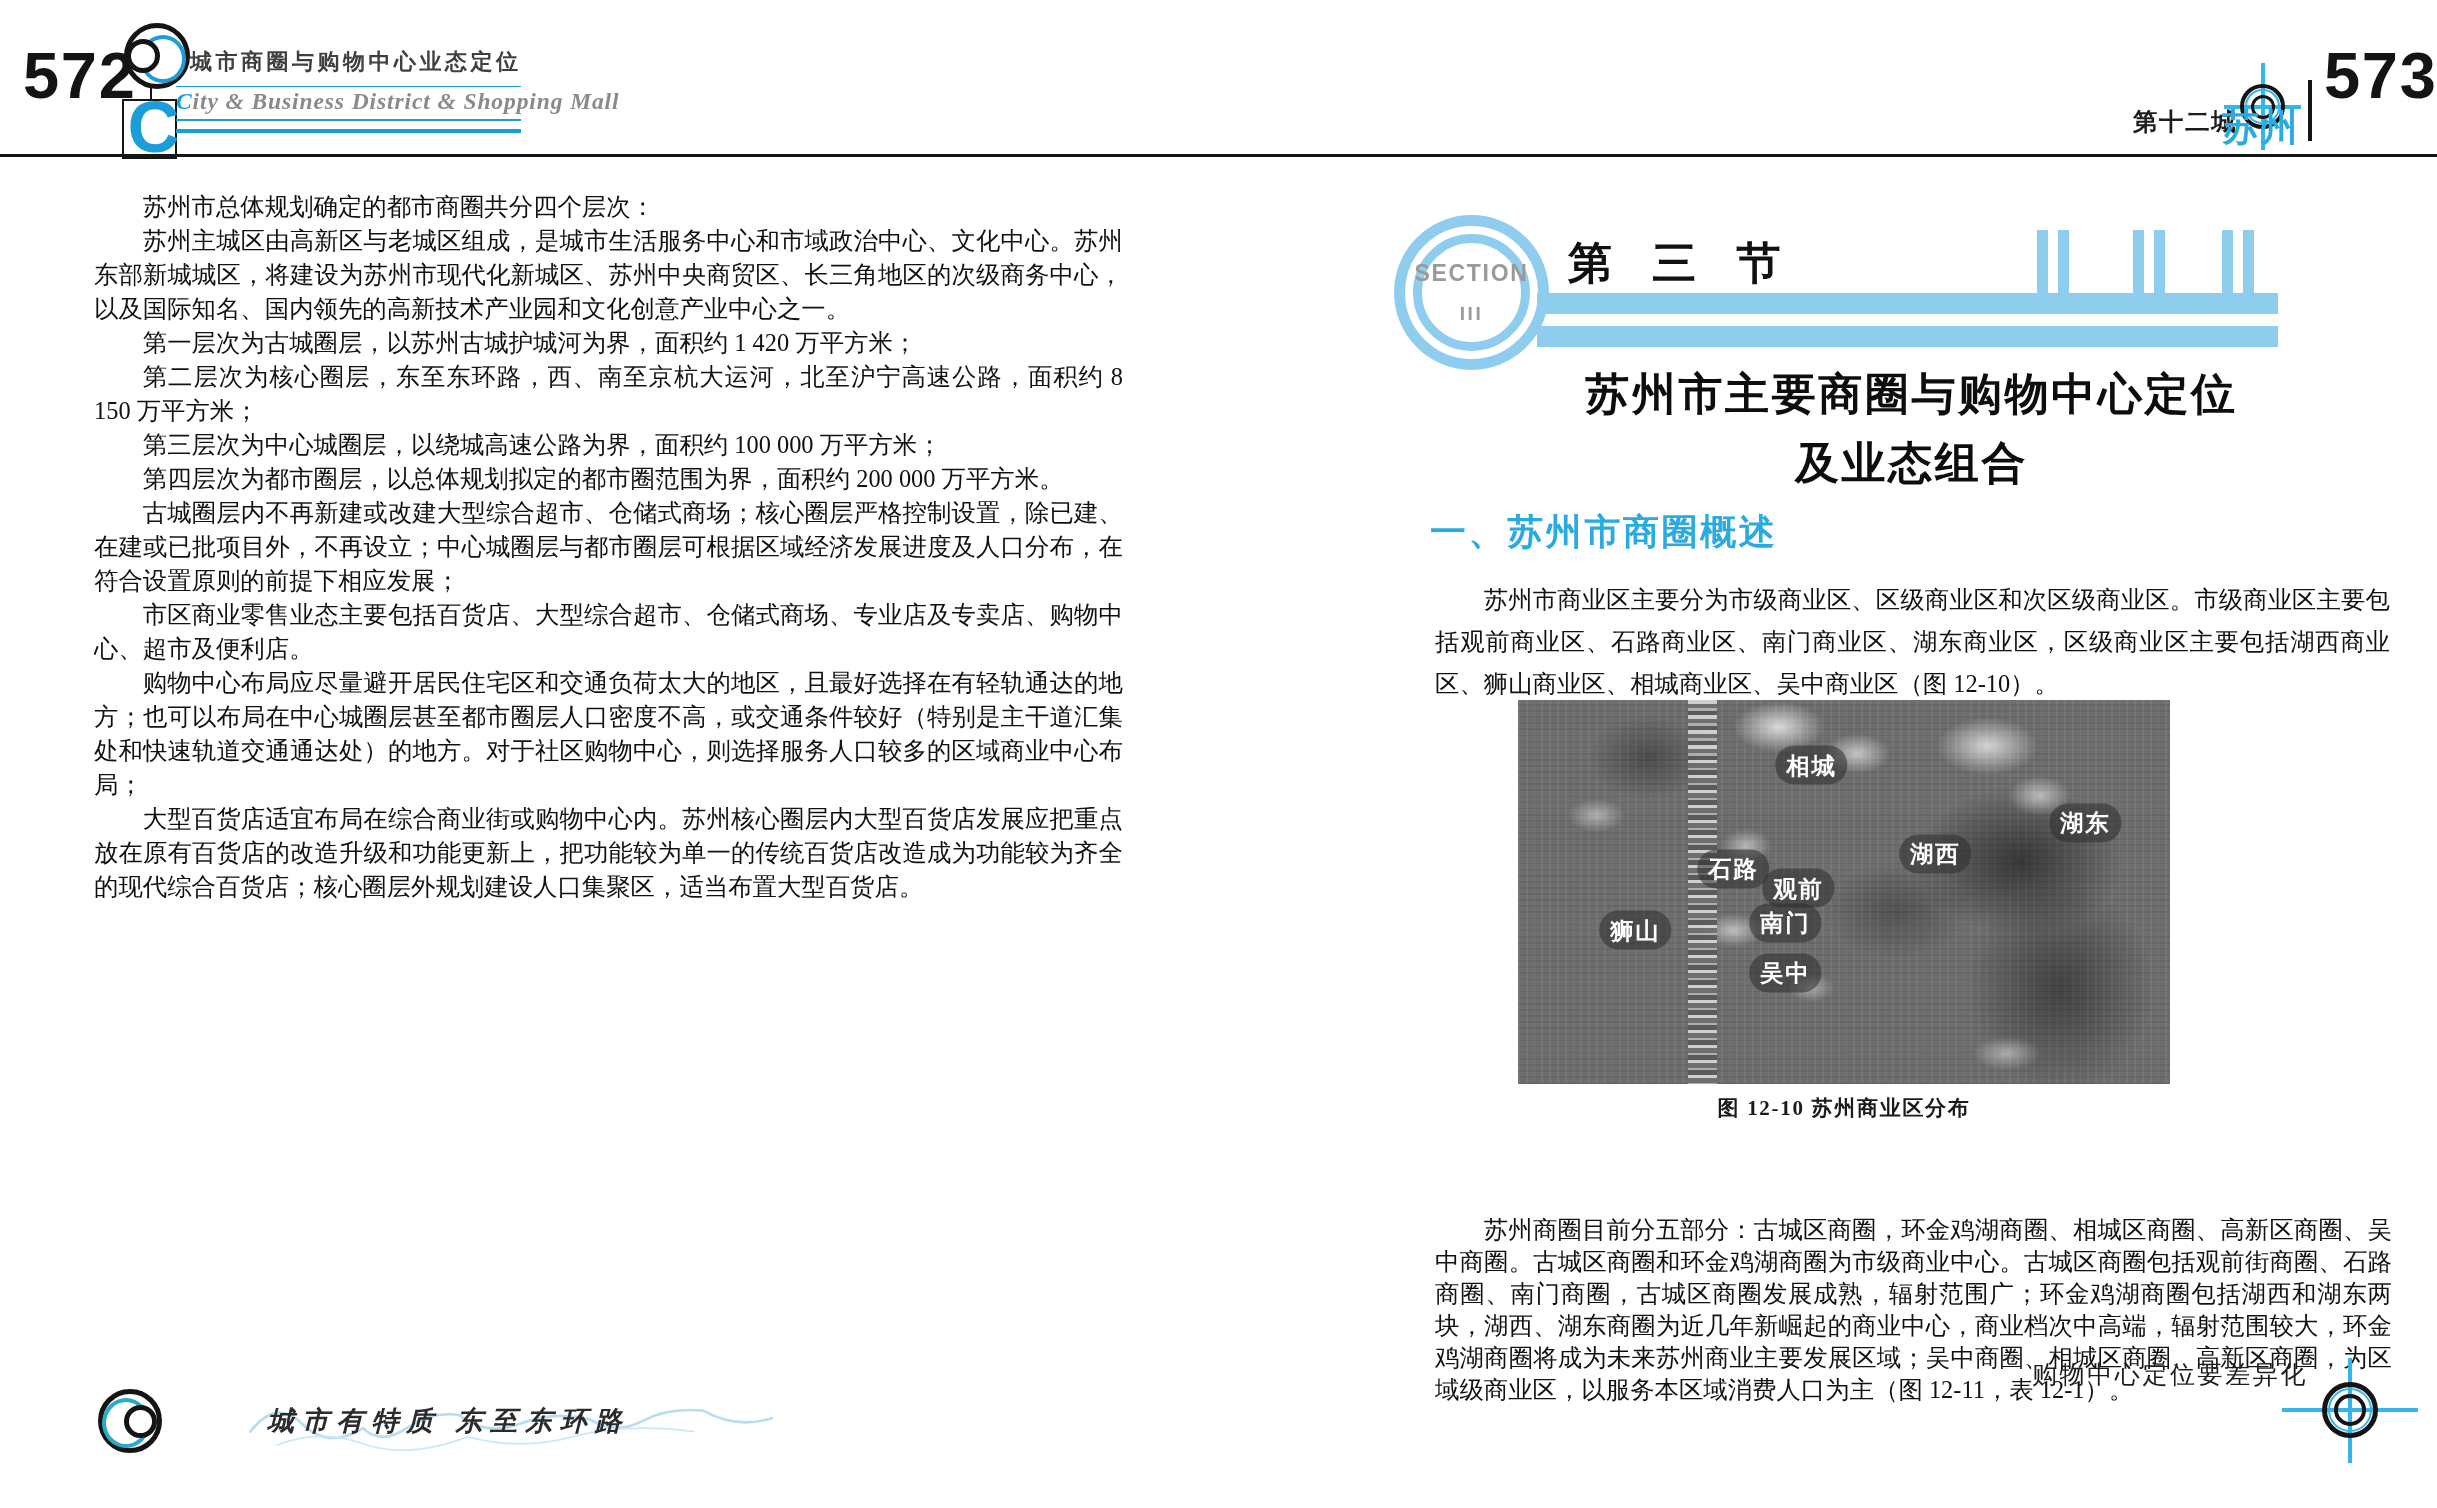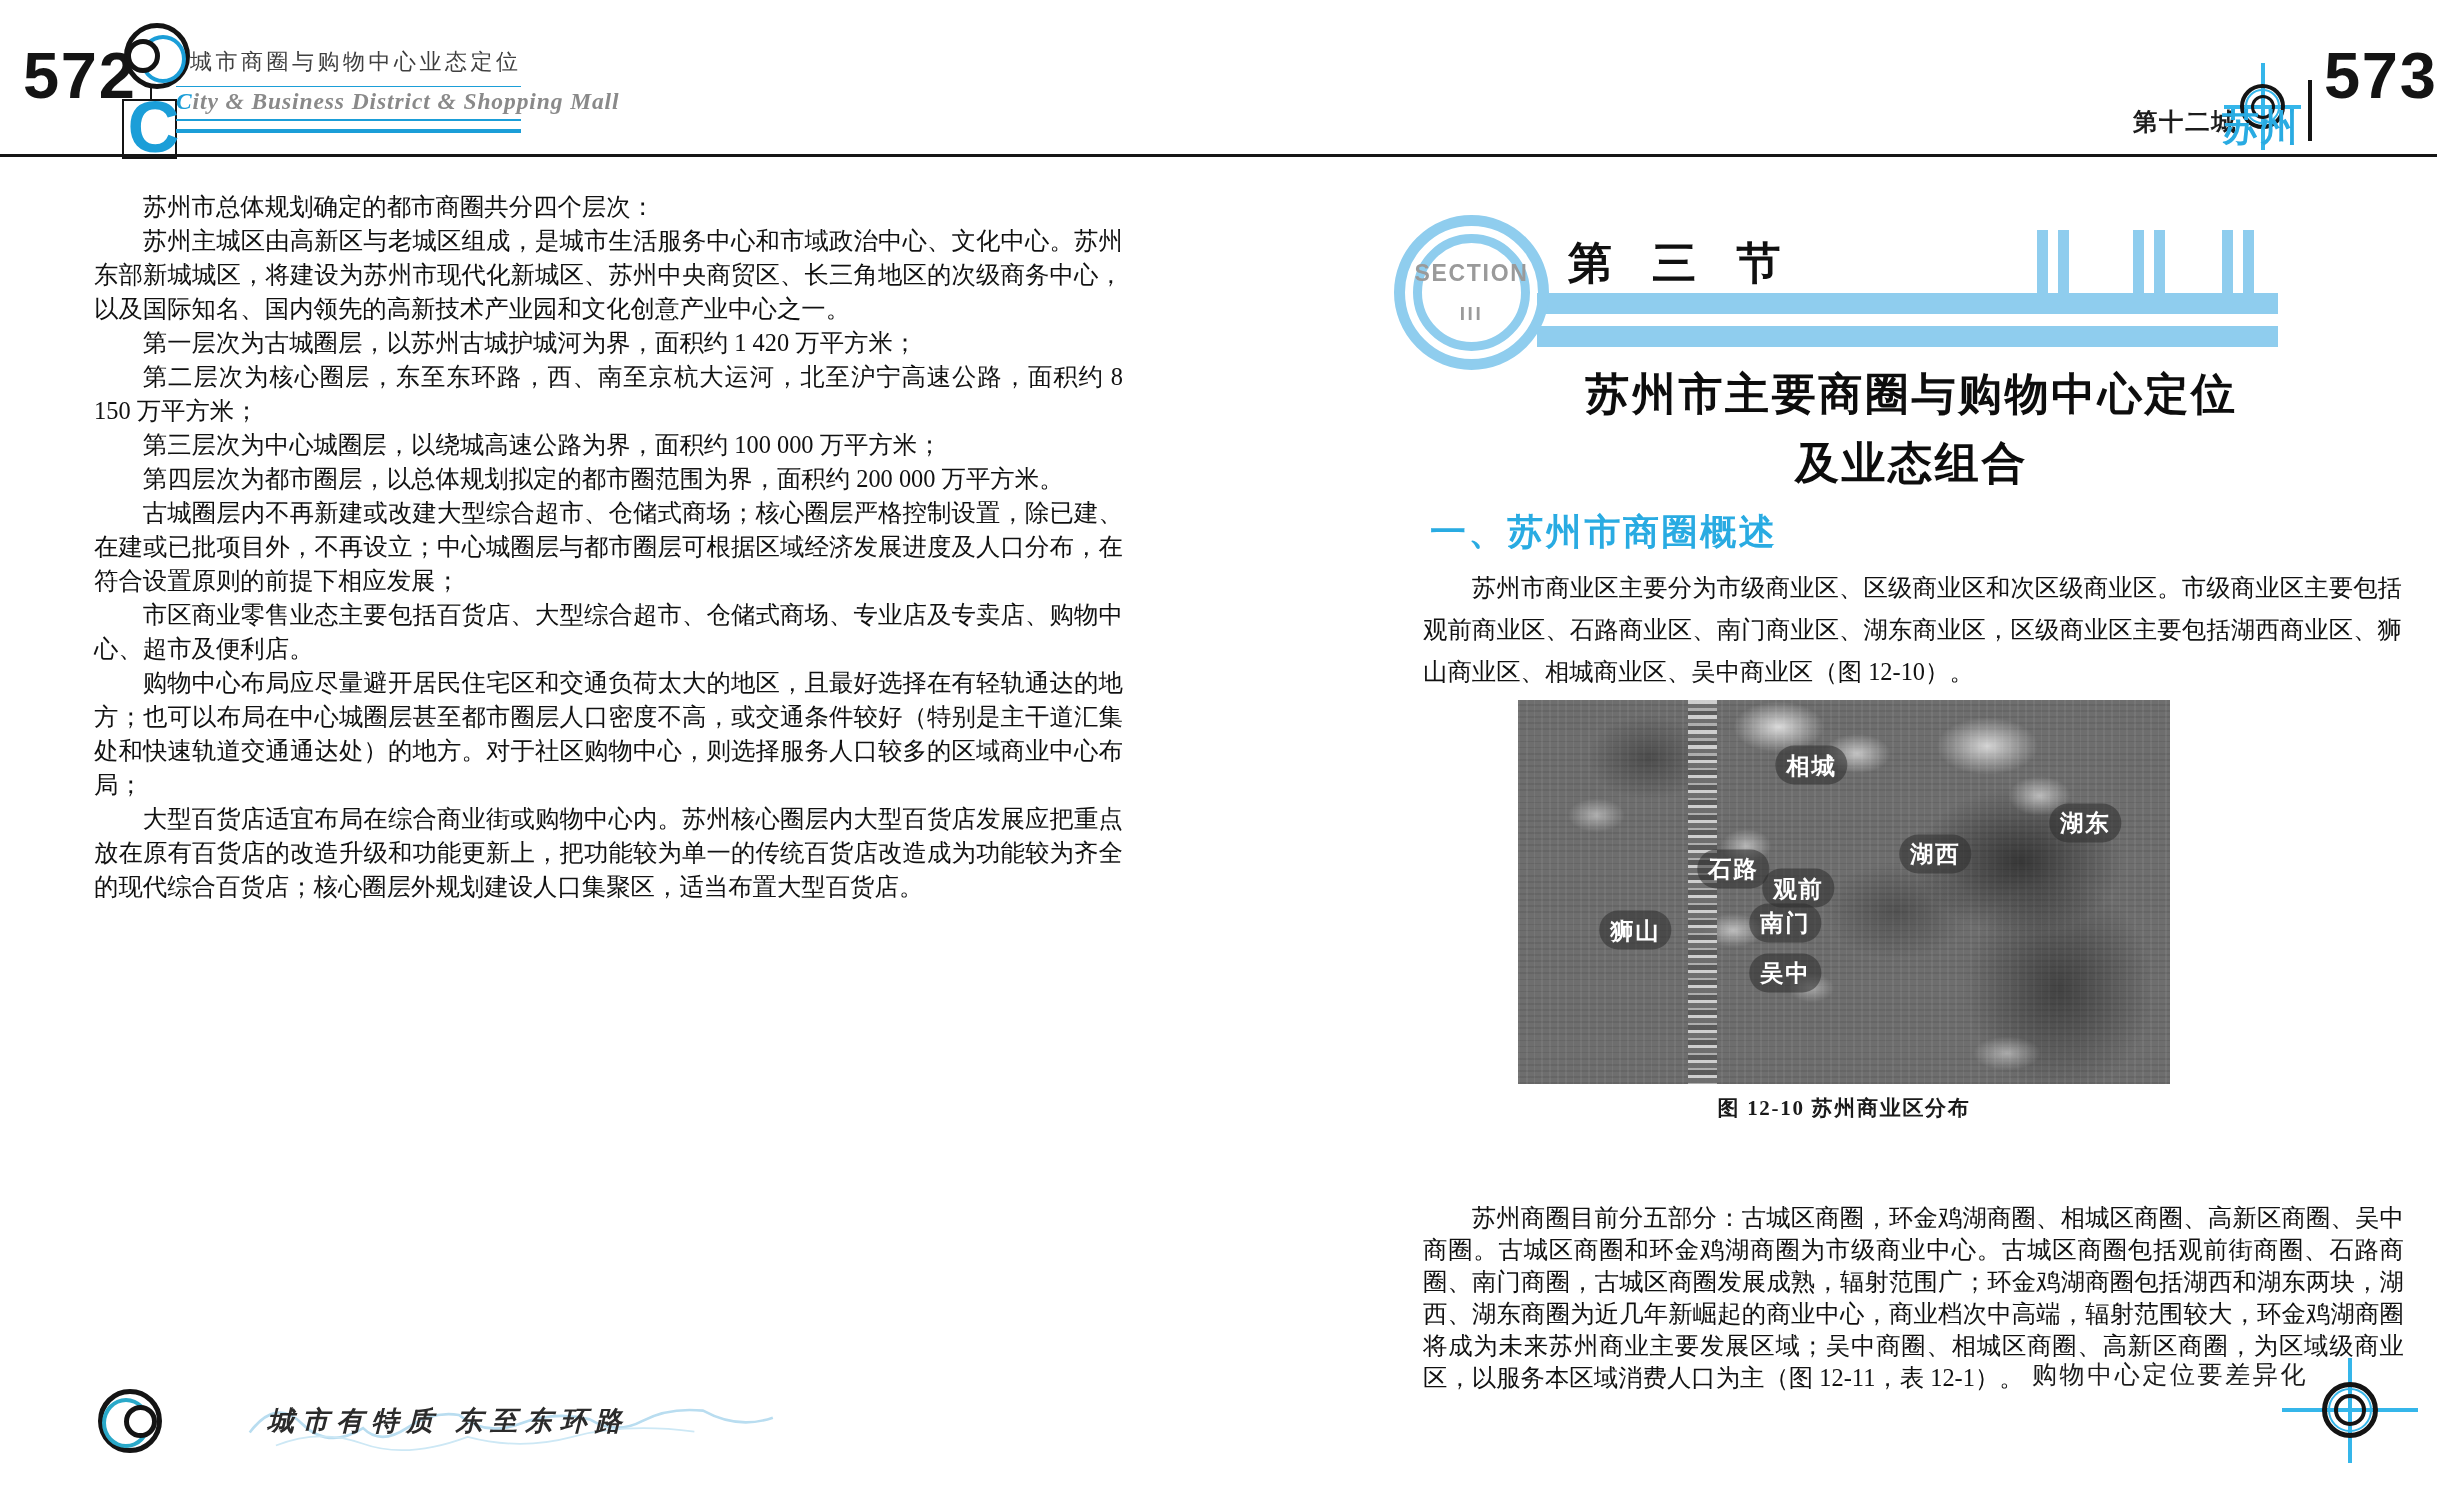"城市商圈与购物中心业态定位" .hdr-cn { font-weight: 400 -> 700 }
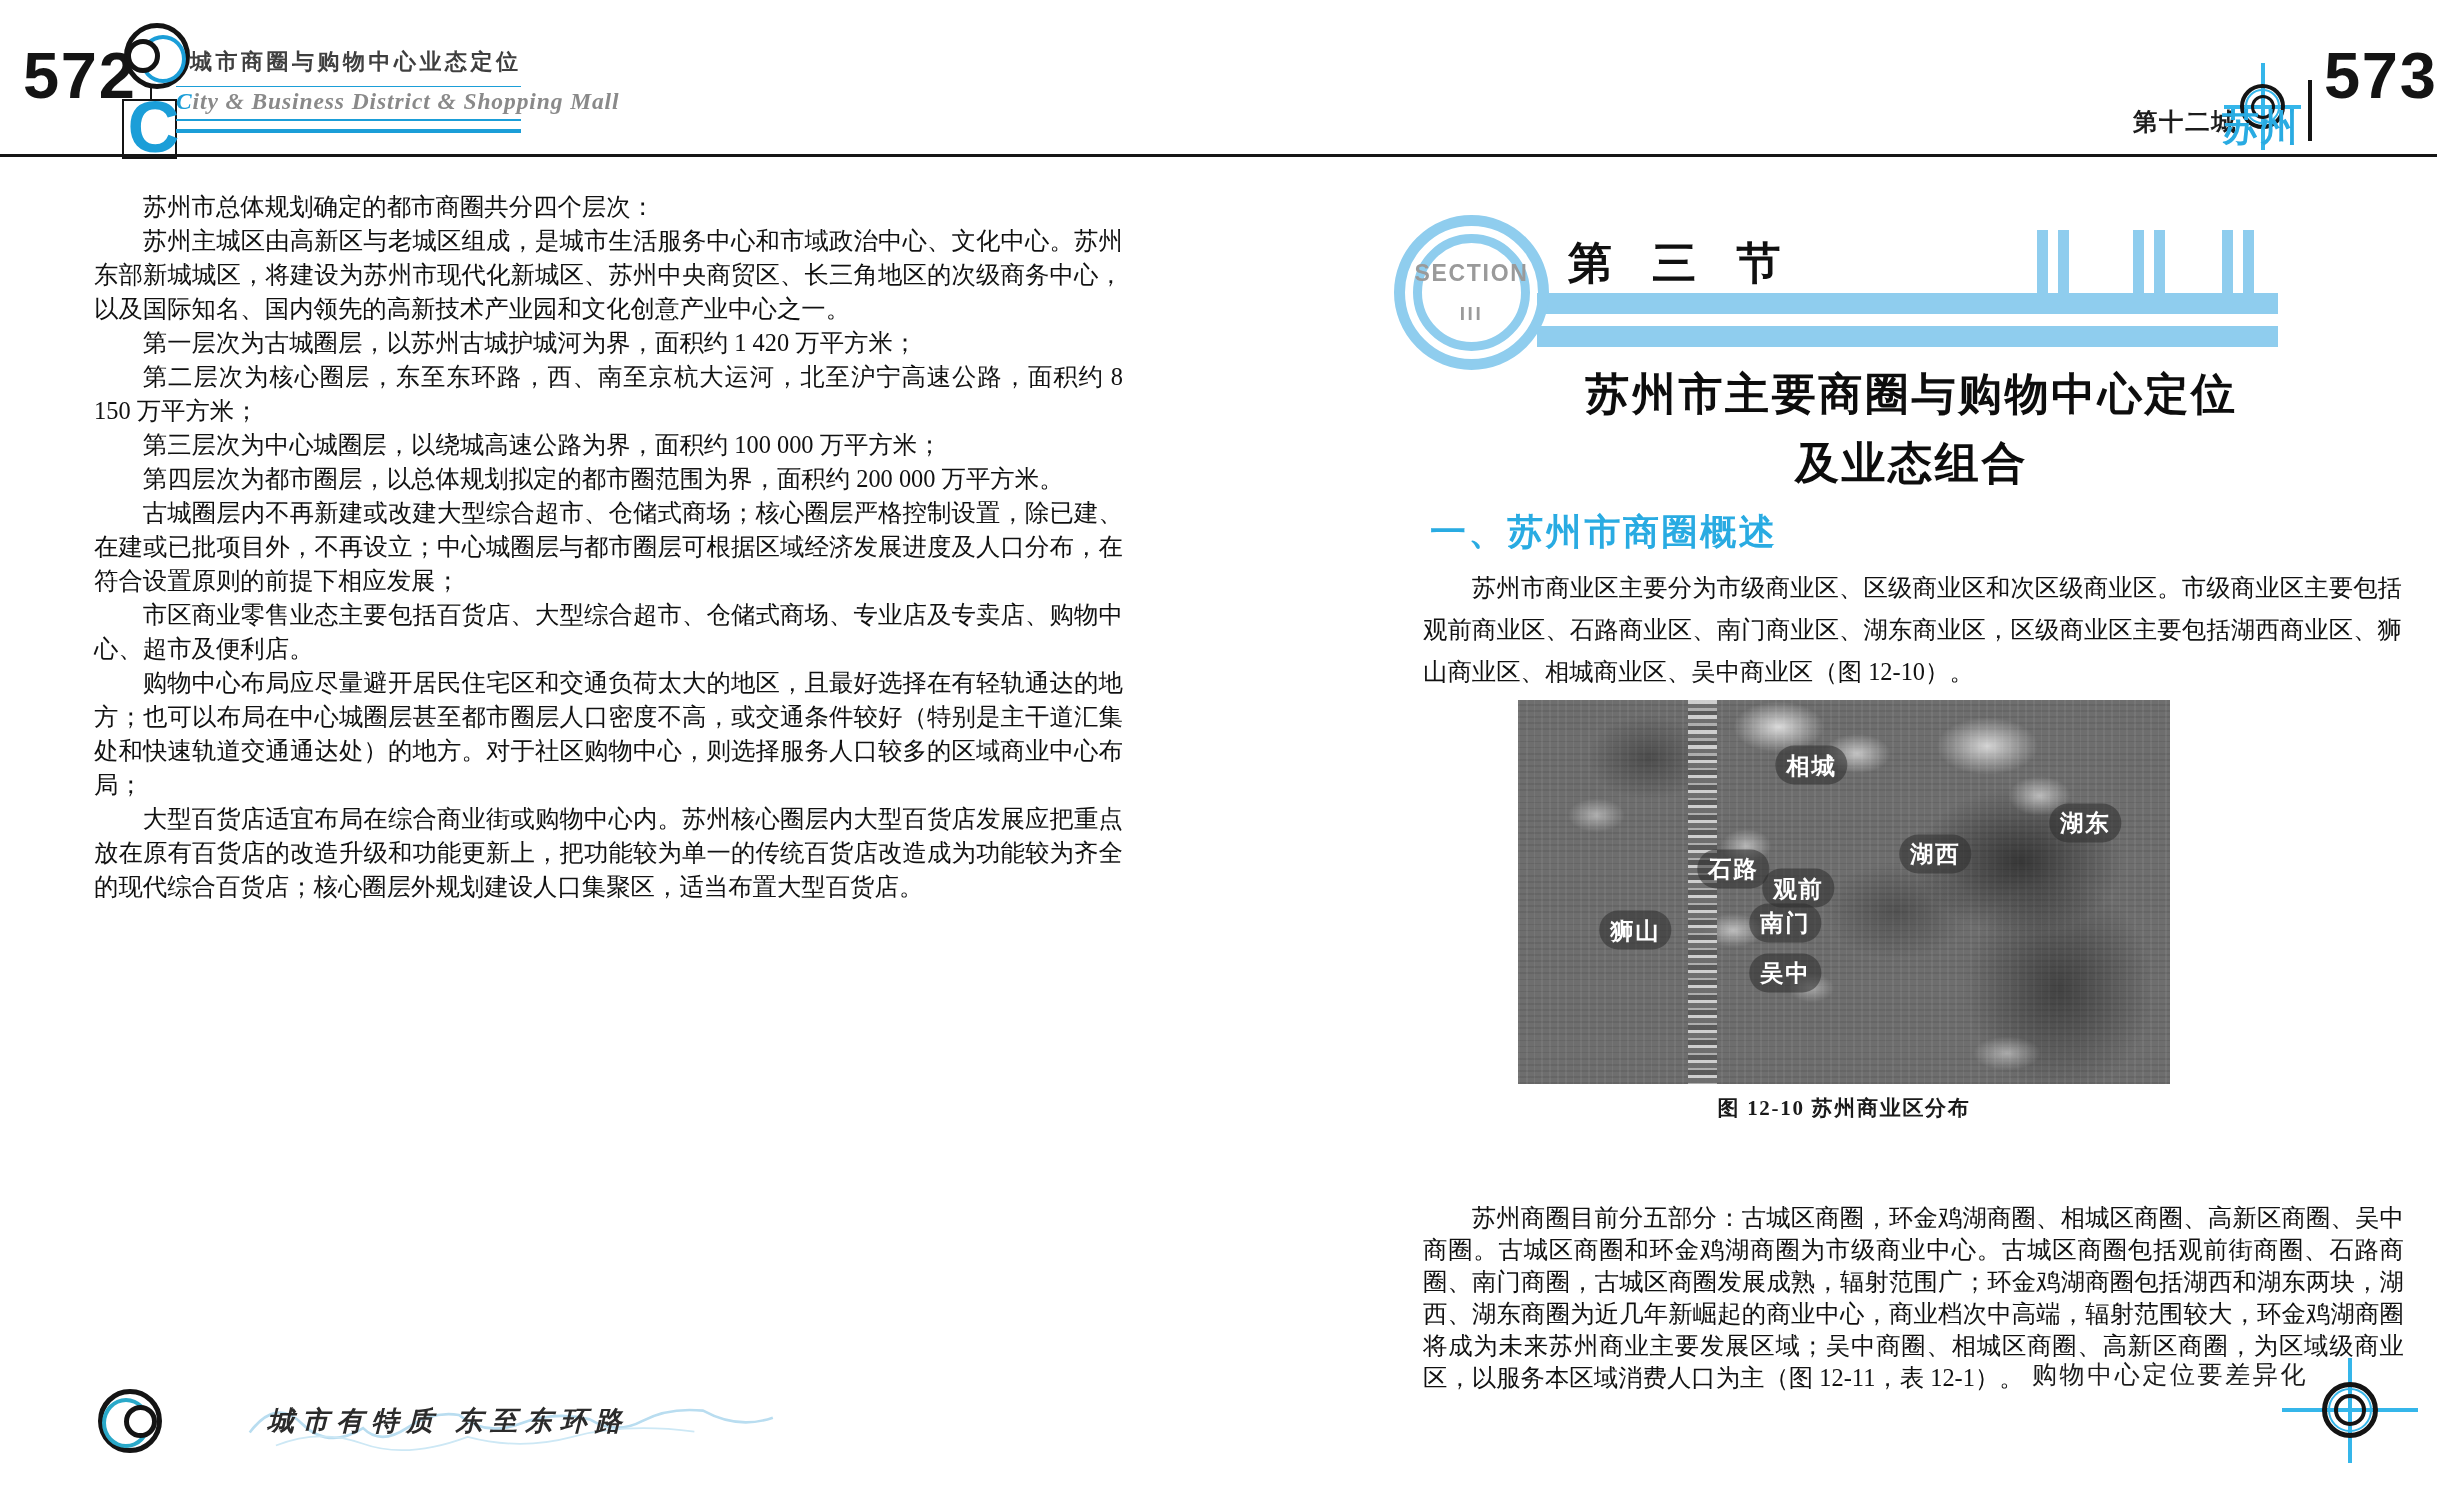"苏州市商业区主要分为市级商业区、区级商业区和次区级商业区。市级商业区主要包括观前" .intro p,.closing p { margin: 0 -> 12px }
